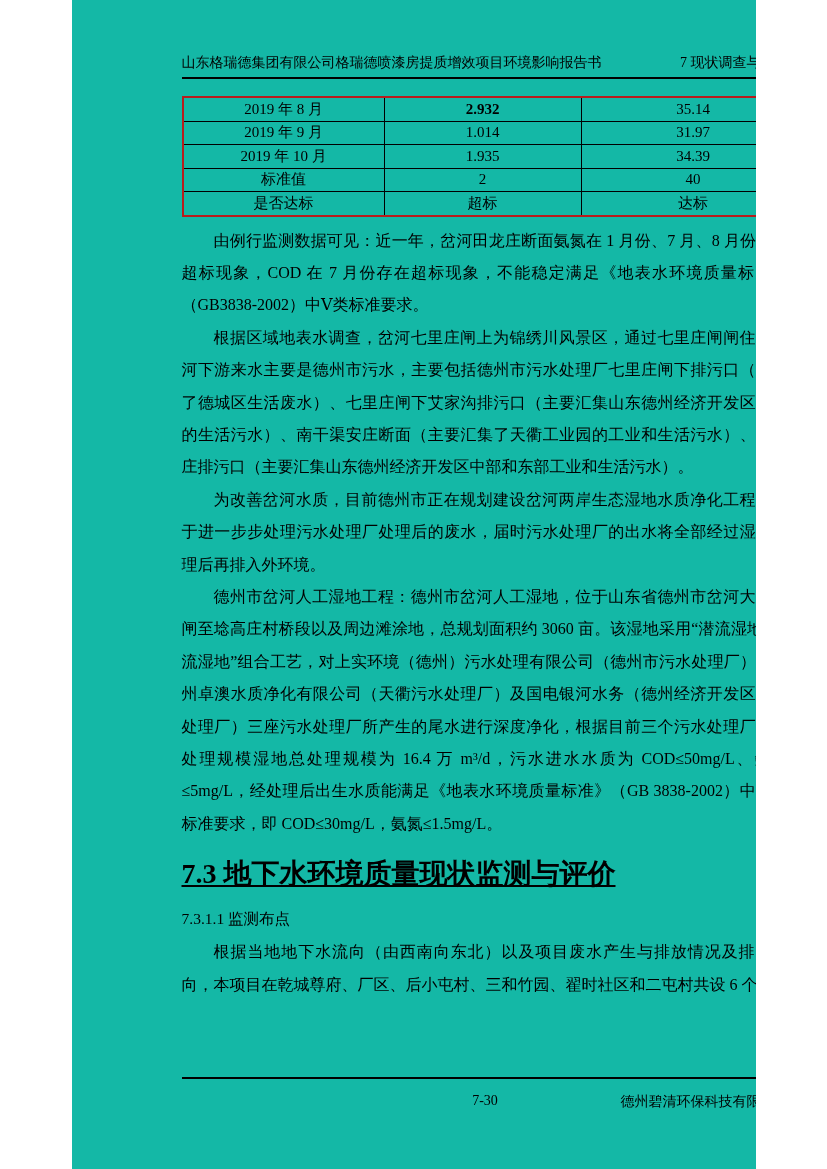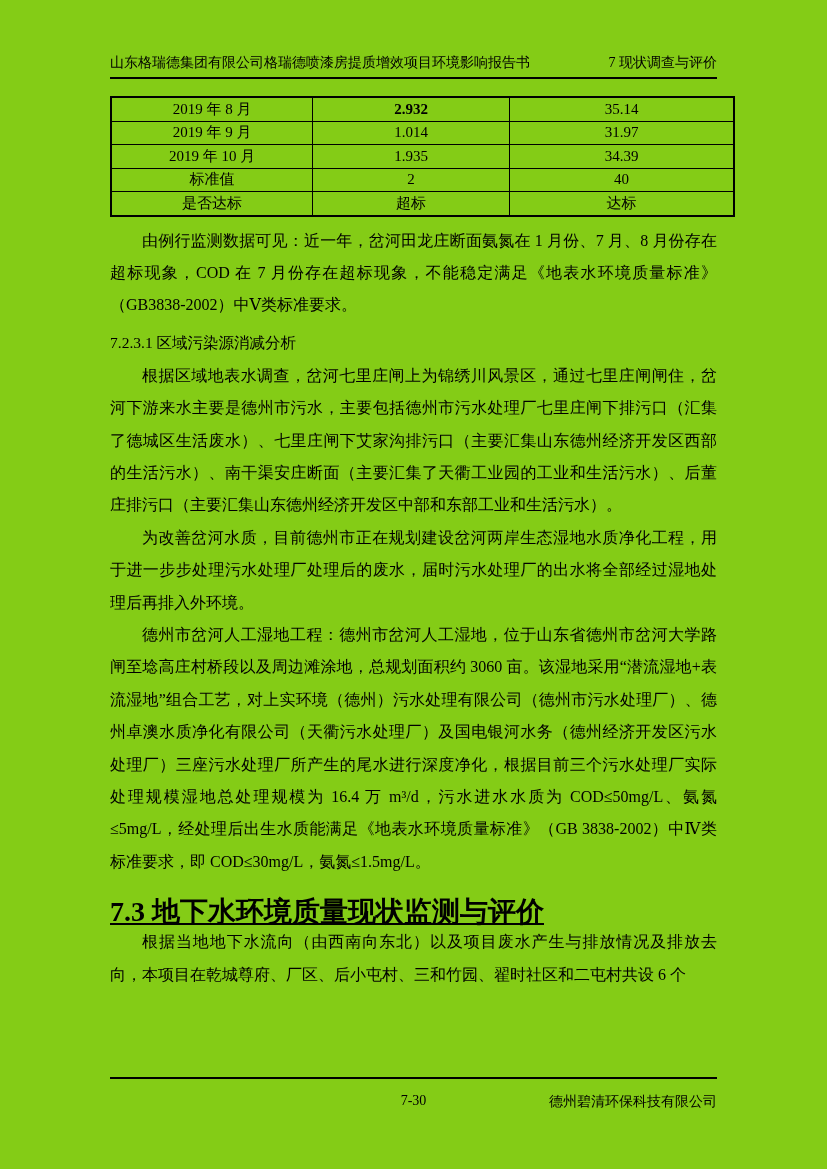"山东格瑞德集团有限公司格瑞德喷漆房提质增效项目环境影响报告书" .page { background: #84cc16 -> #14b8a6; width: 827px -> 684px }
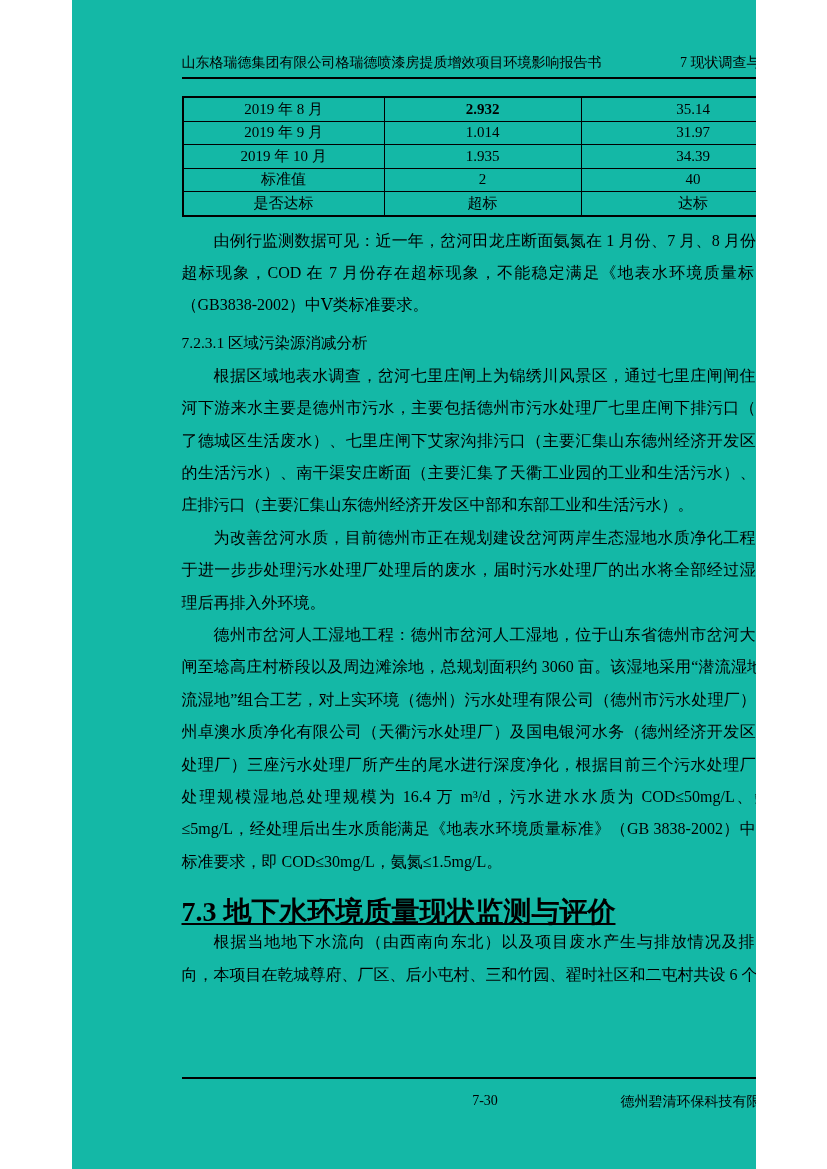"2019 年 8 月" table.data-table { border: 2px solid #000000 -> 2px solid #b91c1c }
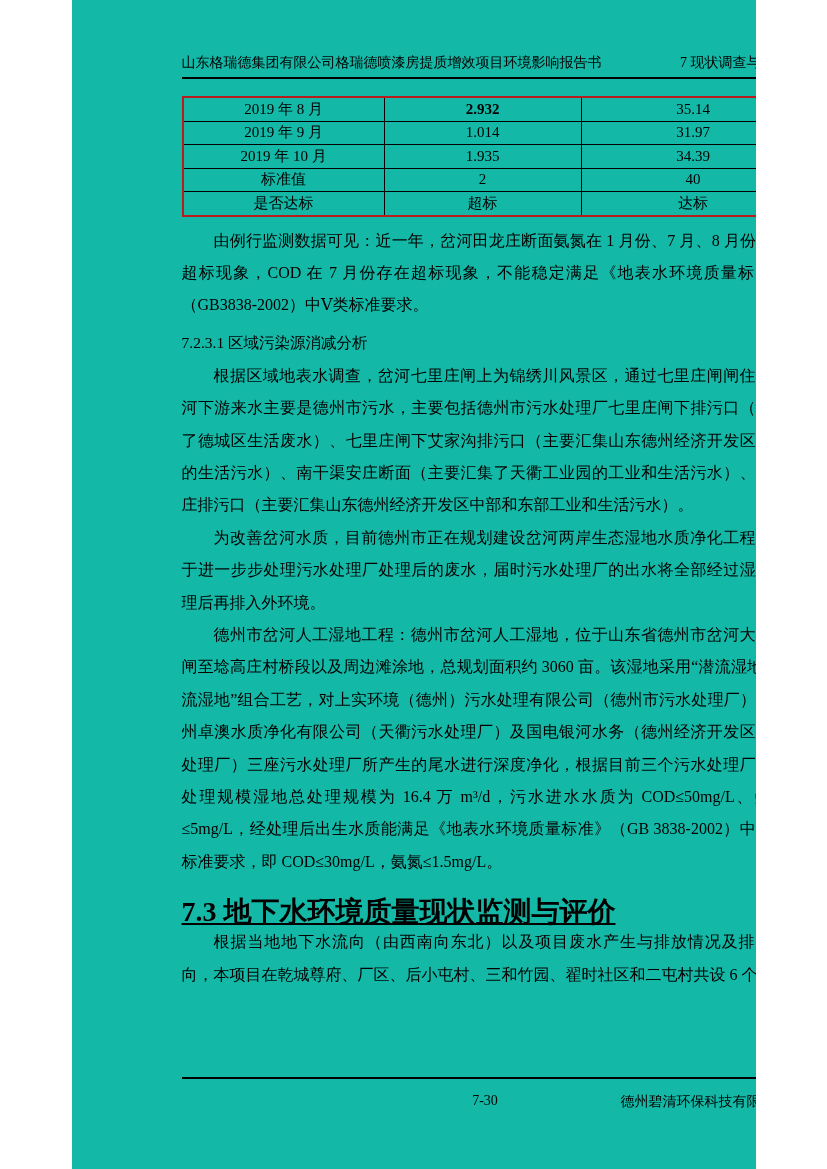"7.2.3.1 区域污染源消减分析" div.h4 { html: <div>7.2.3.1 区域污染源消减分析</div> -> none }
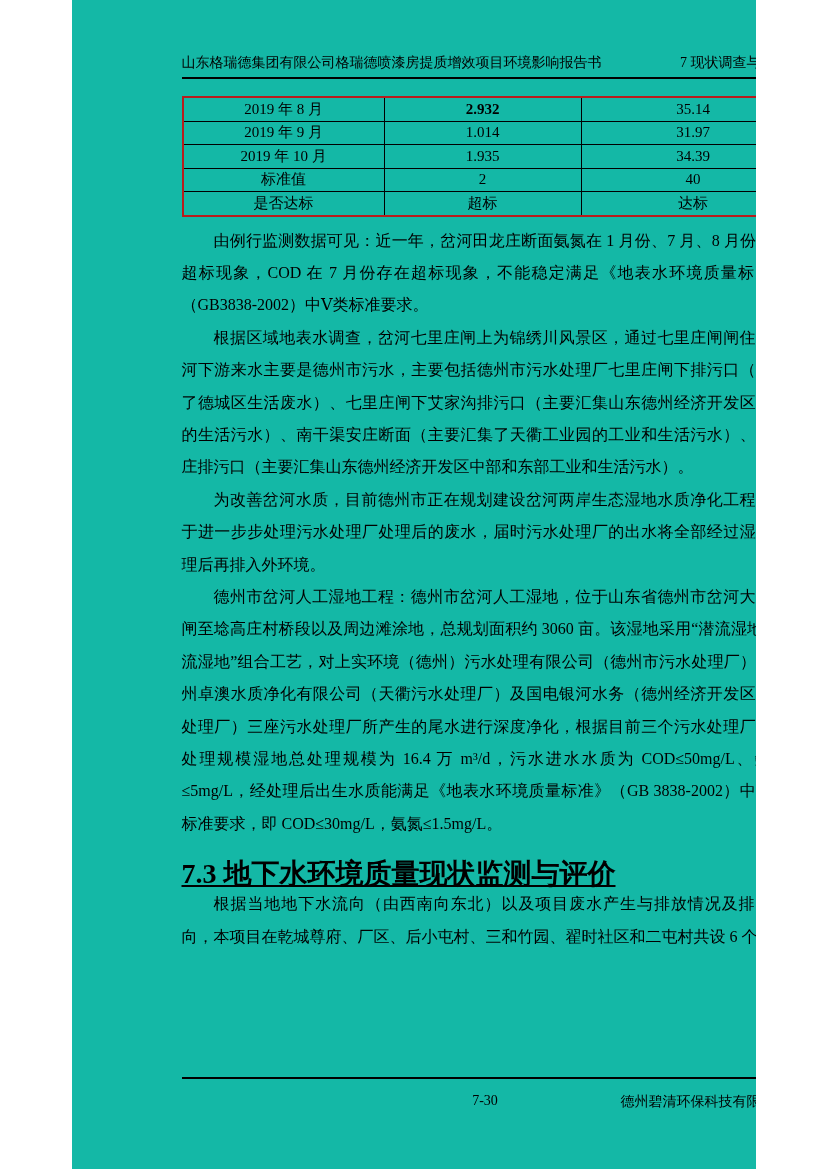"7.3.1.1 监测布点" div.h4b { html: none -> <div>7.3.1.1 监测布点</div> }
